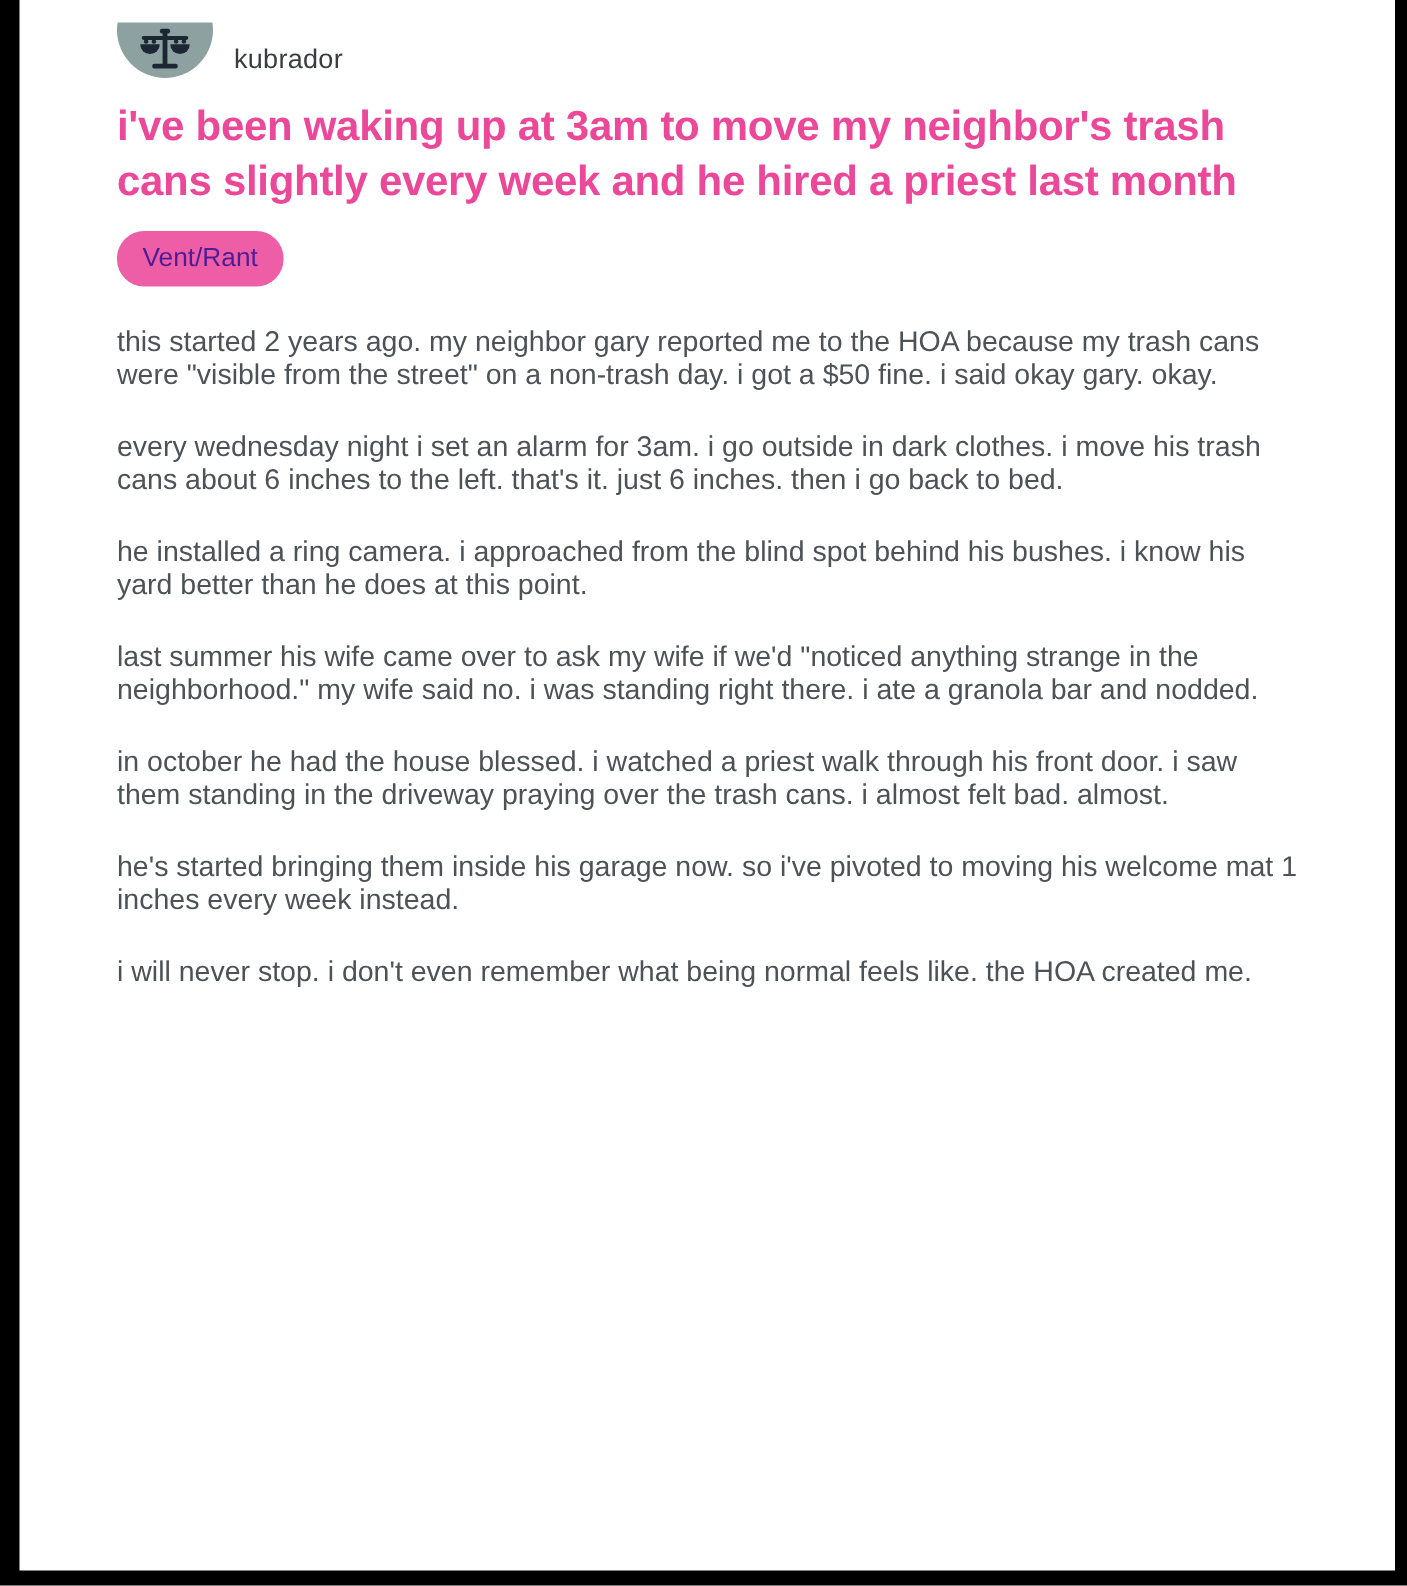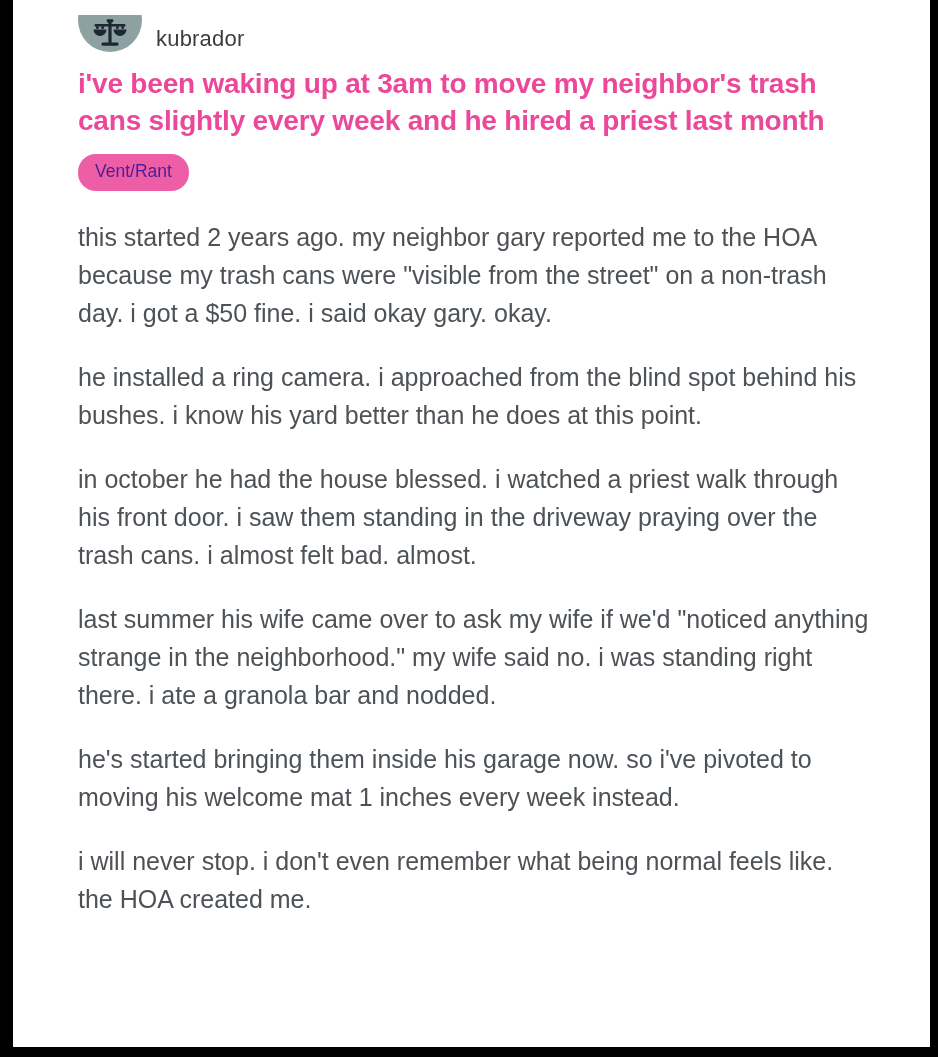"kubrador" .username { font-size: 22px -> 18px }
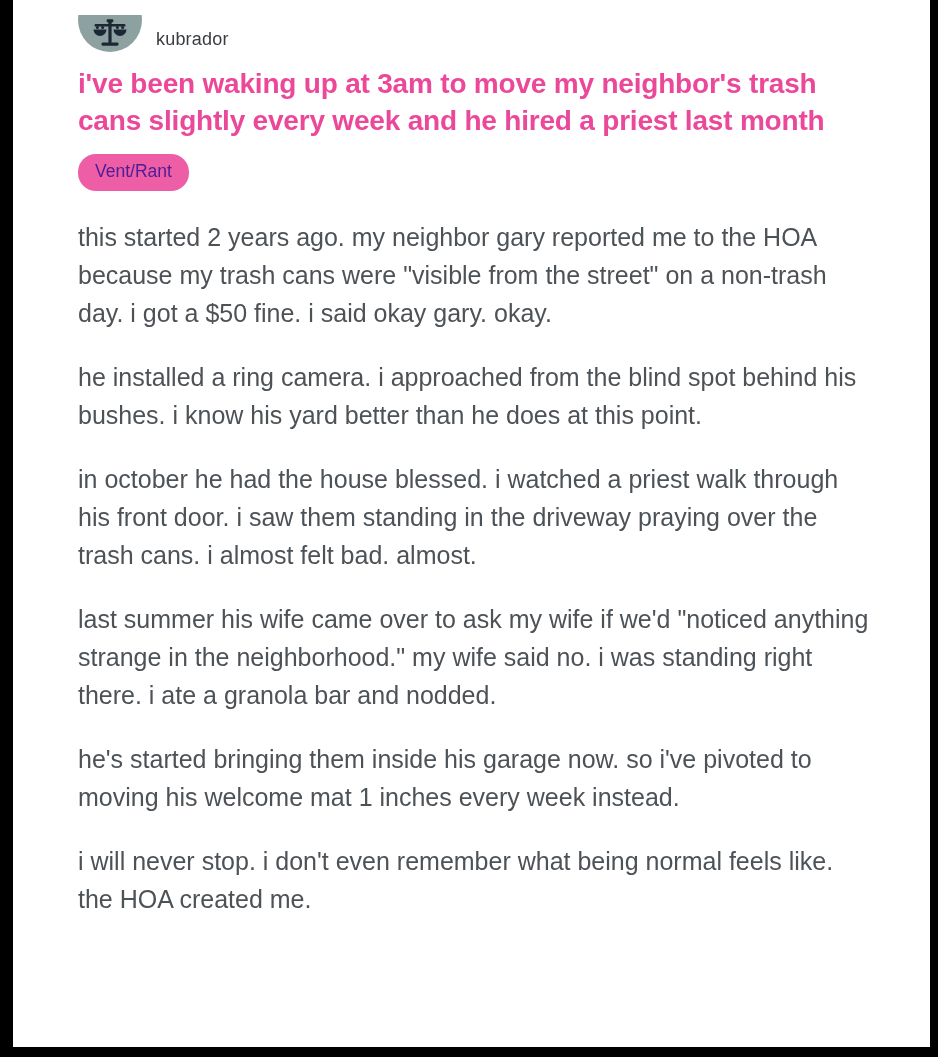"this started 2 years ago." .body-text p { font-size: 25px -> 19px; line-height: 38px -> 22px }
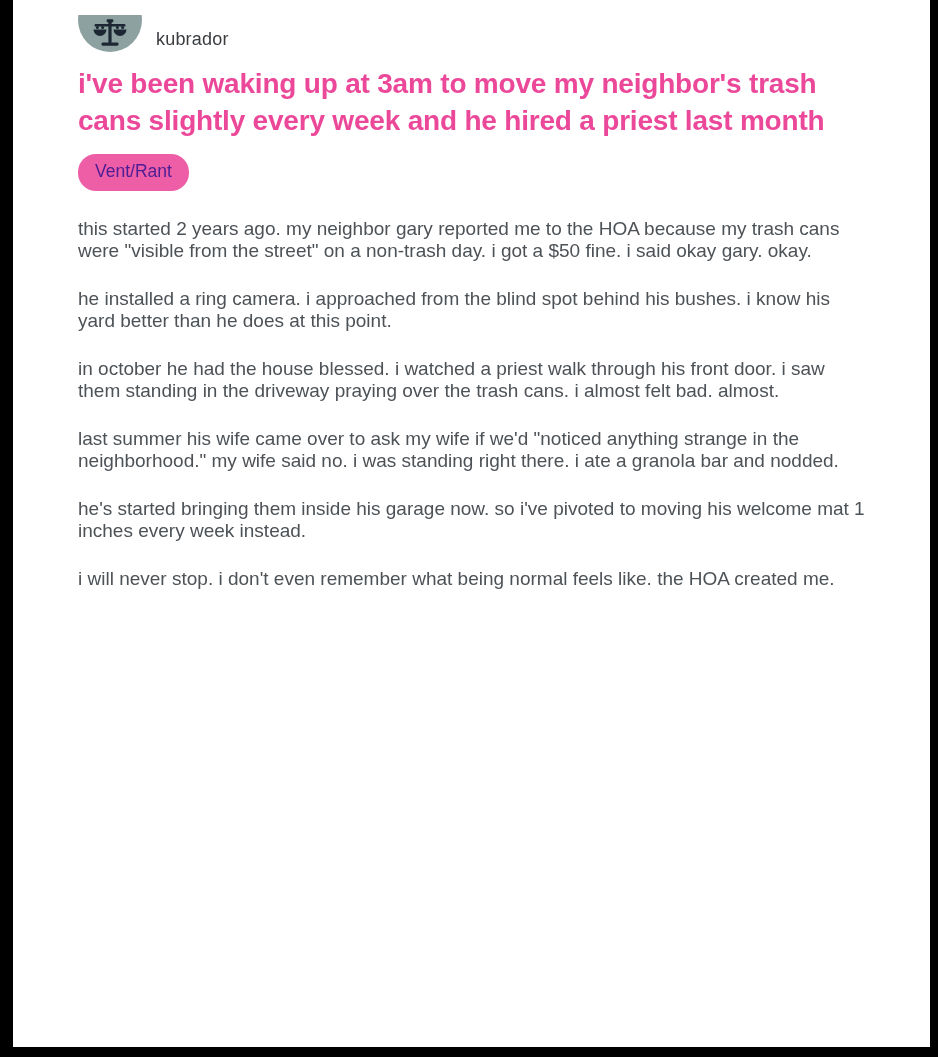"every wednesday night i set" p { html: none -> <p>every wednesday night i set an alarm for 3am. i go outside in dark clothes. i move his trash cans about 6 inches to the left. that's it. just 6 inches. then i go back to bed.</p> }
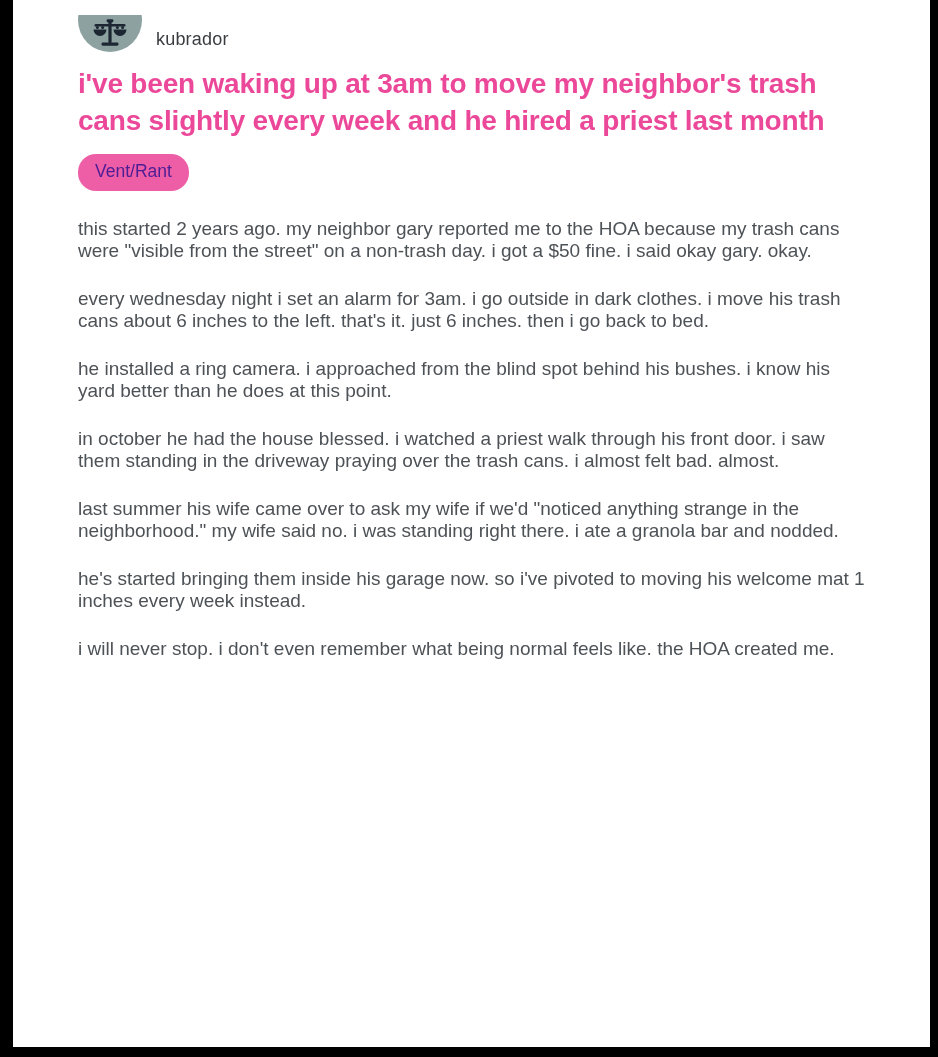"in october he had the" p { order: before "last summer his wife came" -> after "last summer his wife came" }
